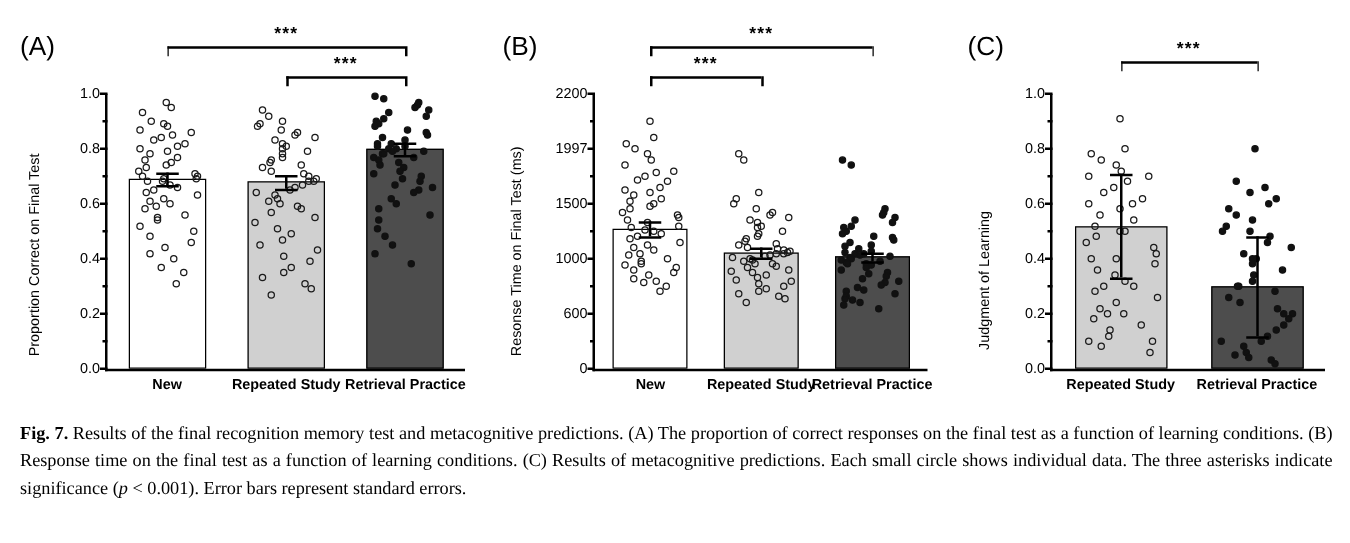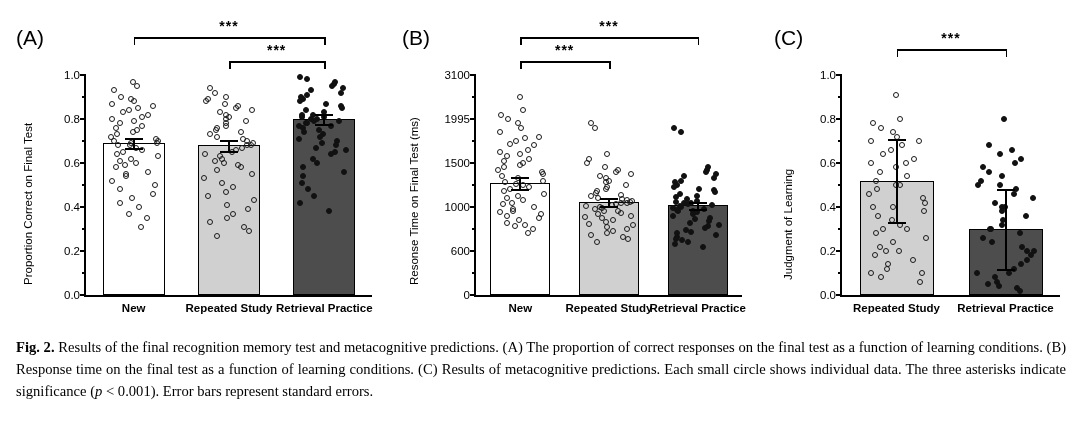"3100" div.ytick { text: 3100 -> 2200 }
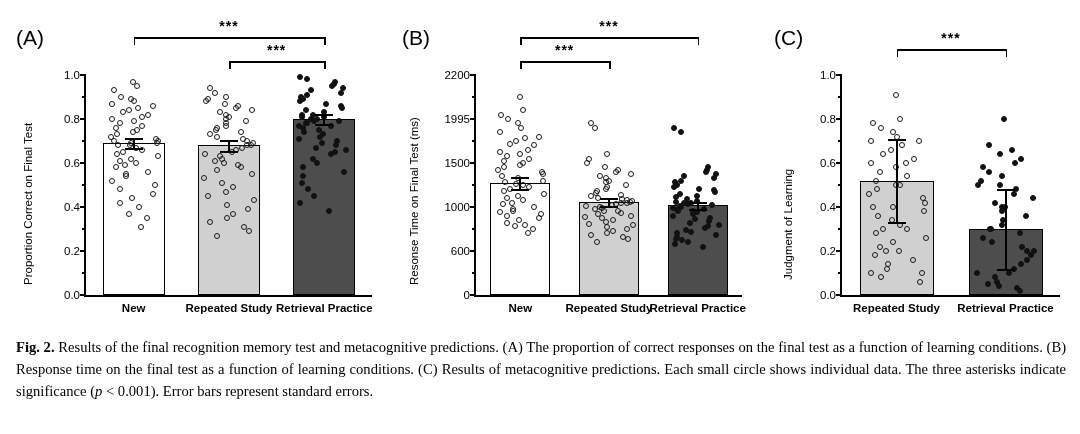"1995" div.ytick { text: 1995 -> 1997 }
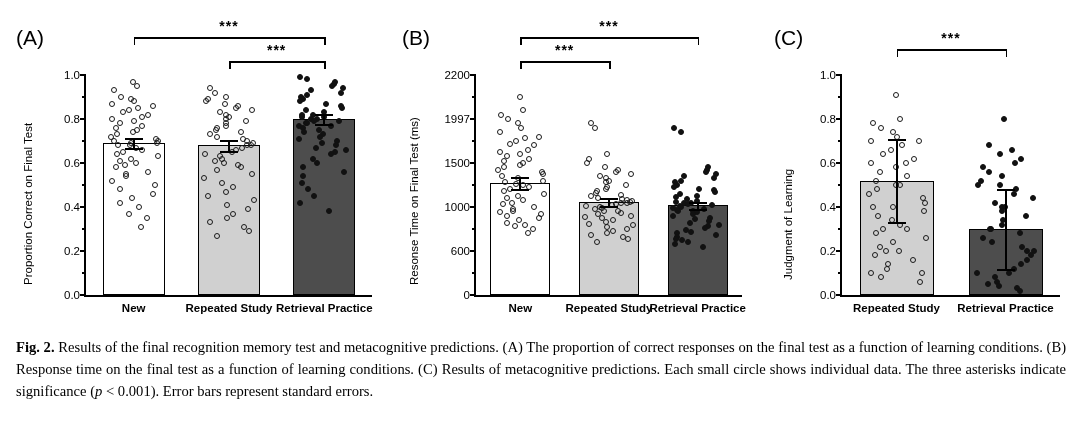"Fig. 2." span.bold { text: 2 -> 7 }
